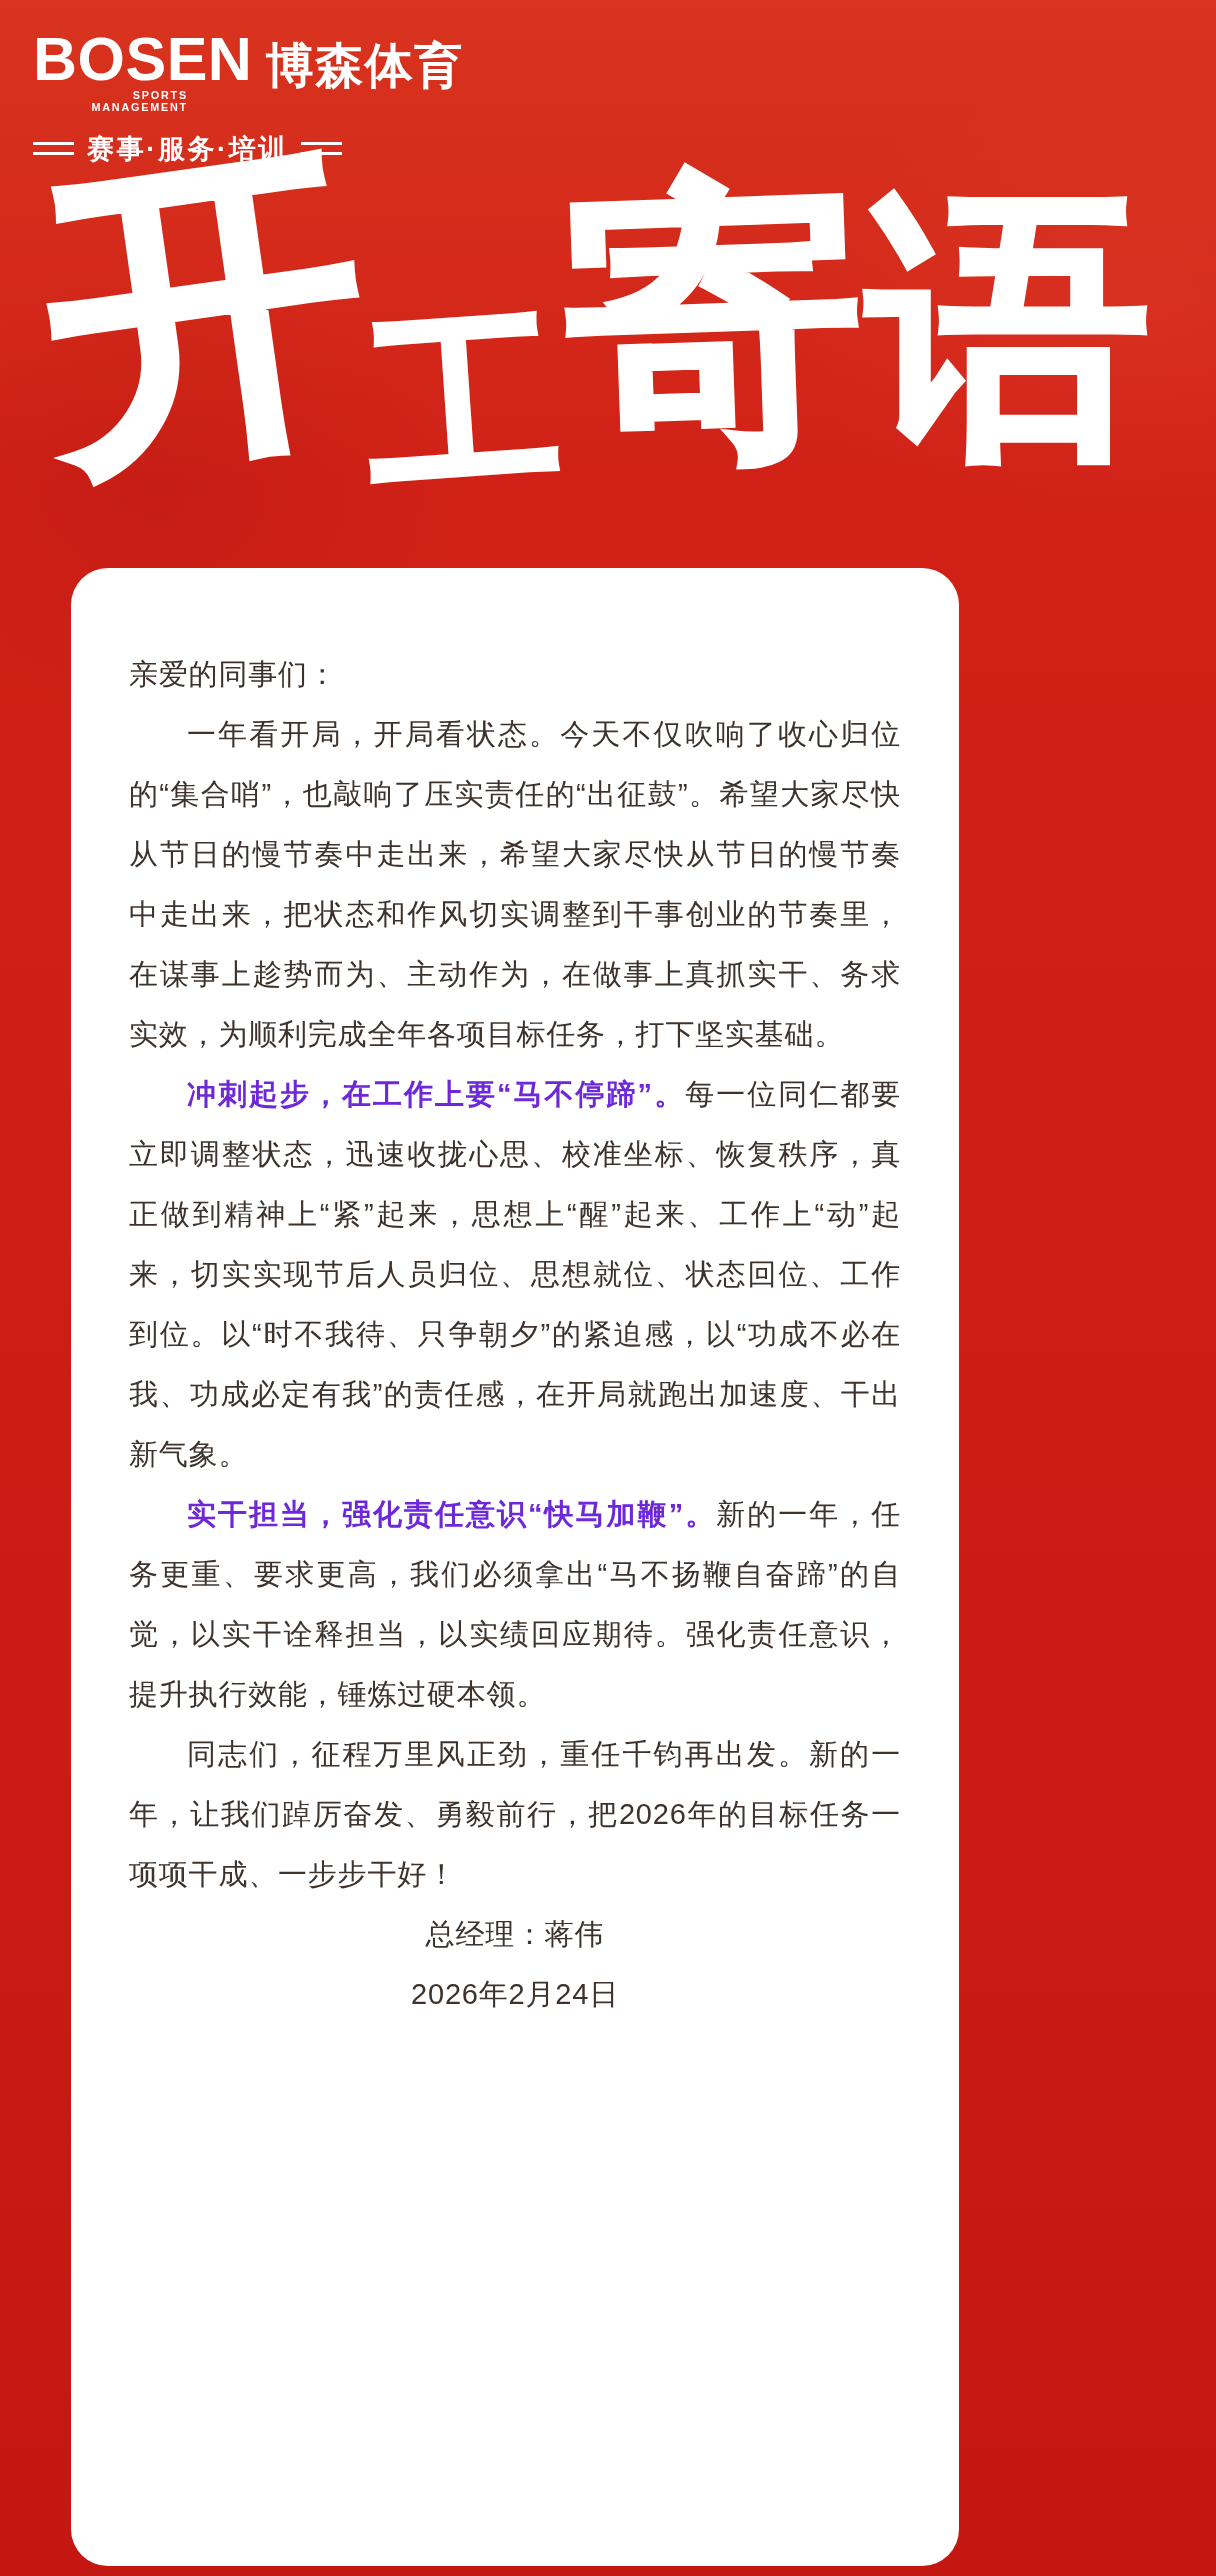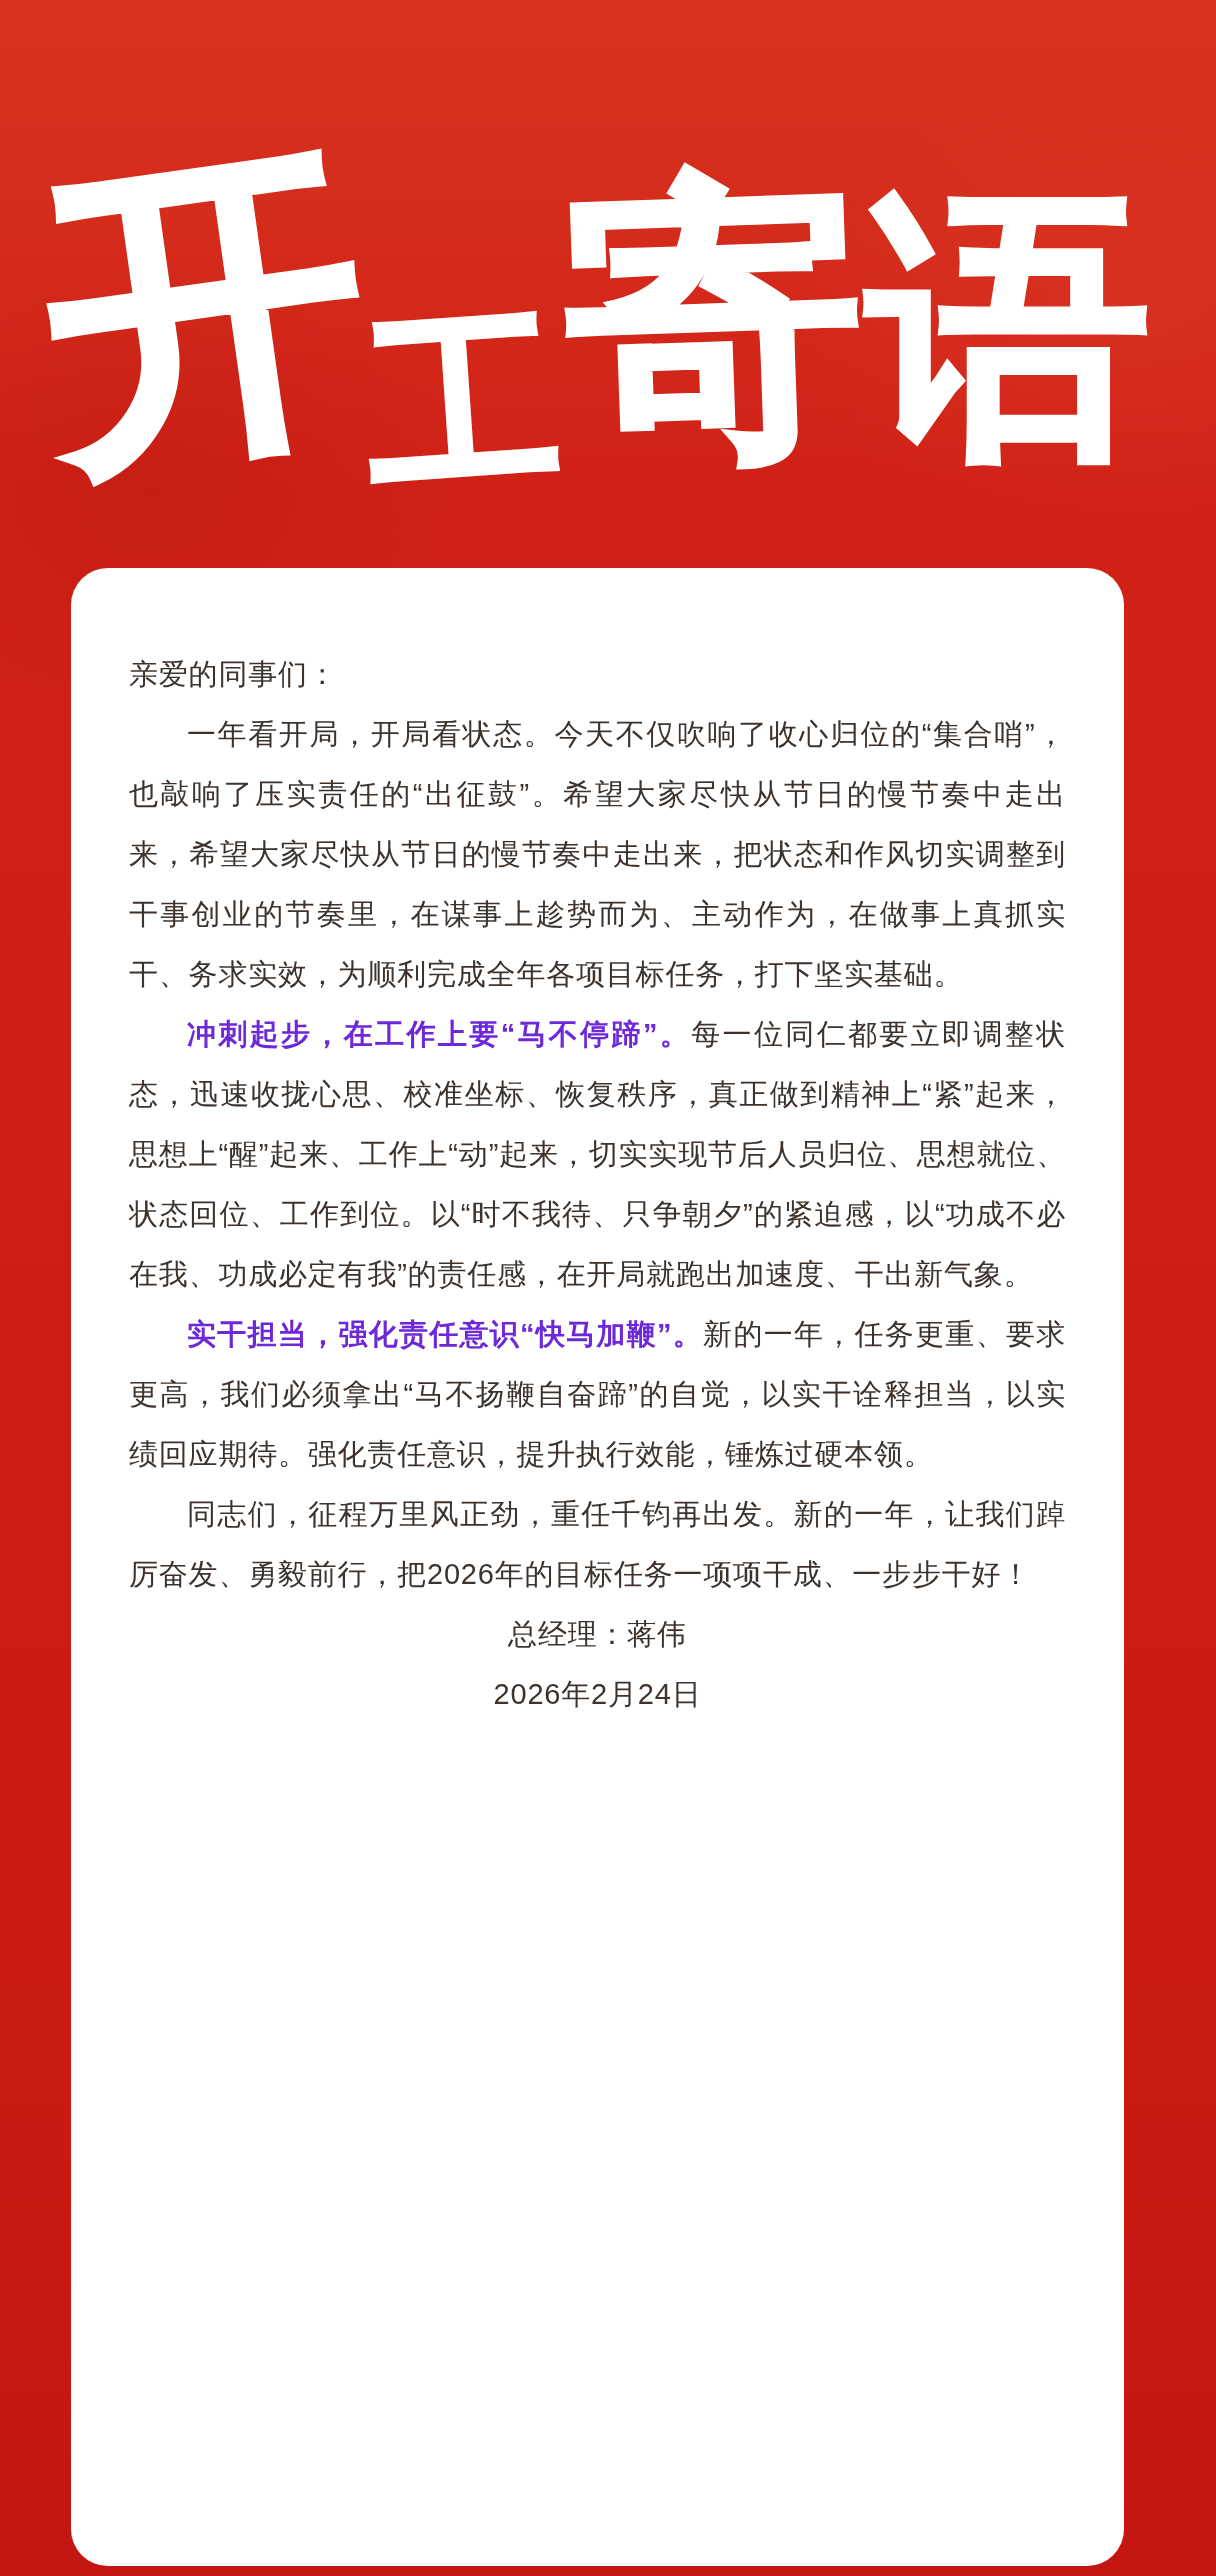"BOSEN" header.logo { html: none -> <header> <div> <div> <div>BOSEN</div> <div>SPORTS MANAGEMENT</div> </div> <div>博森体育</div> </div> <div> <span></span> <span>赛事·服务·培训</span> <span></span> </div> </header> }
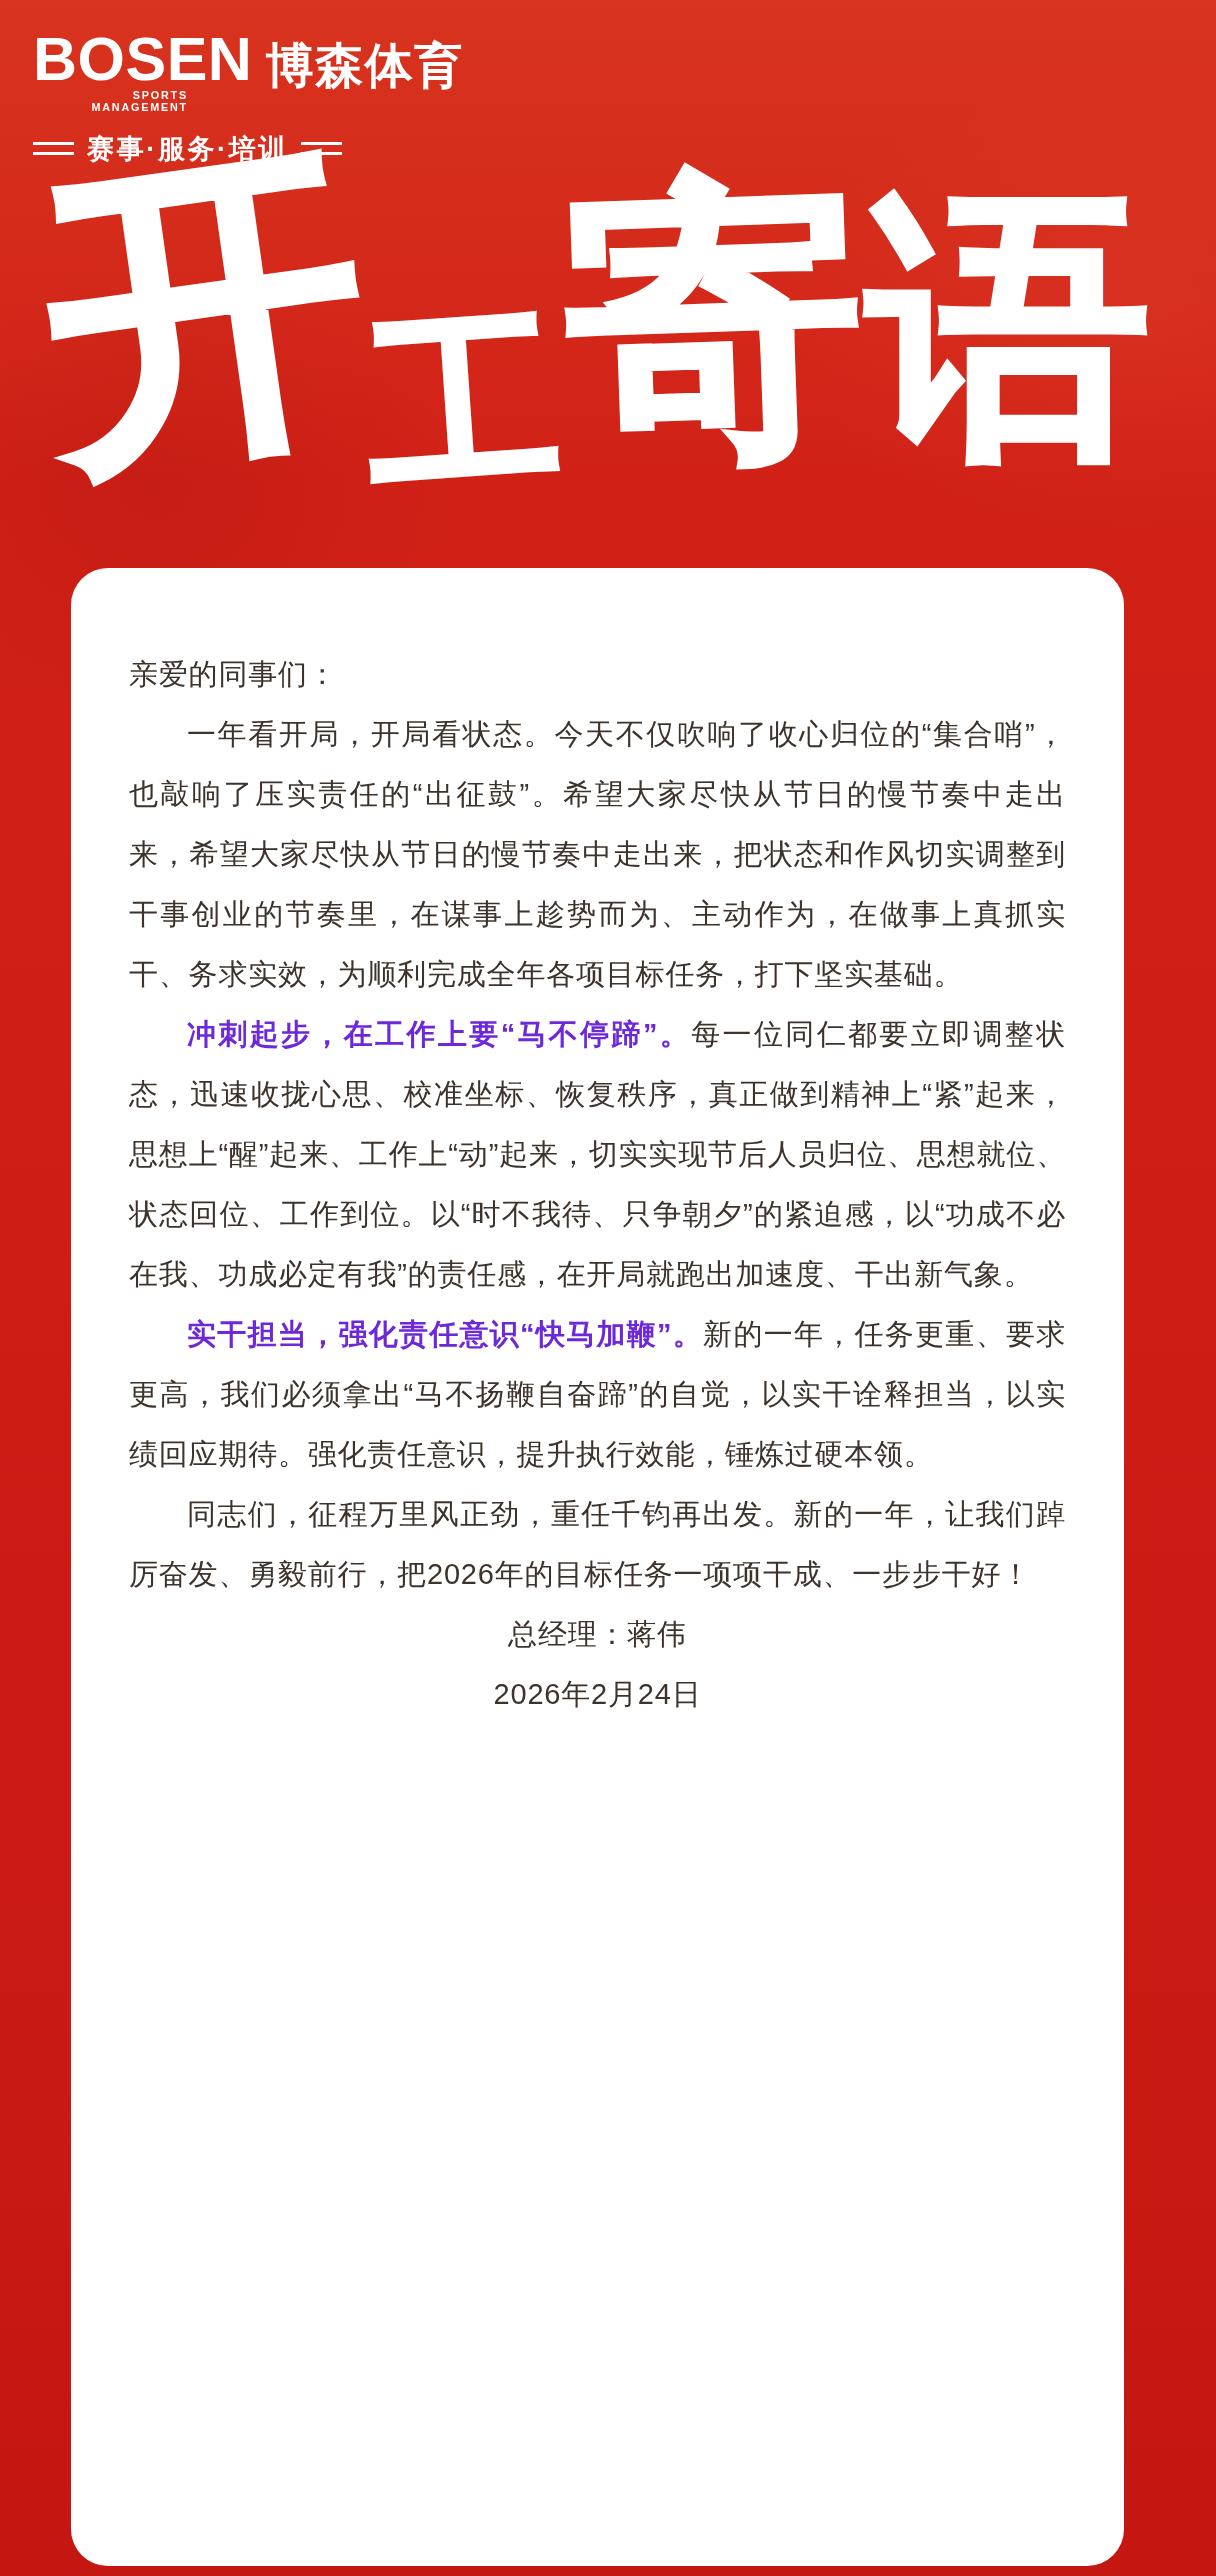"亲爱的同事们：" .card { width: 1053px -> 888px }
